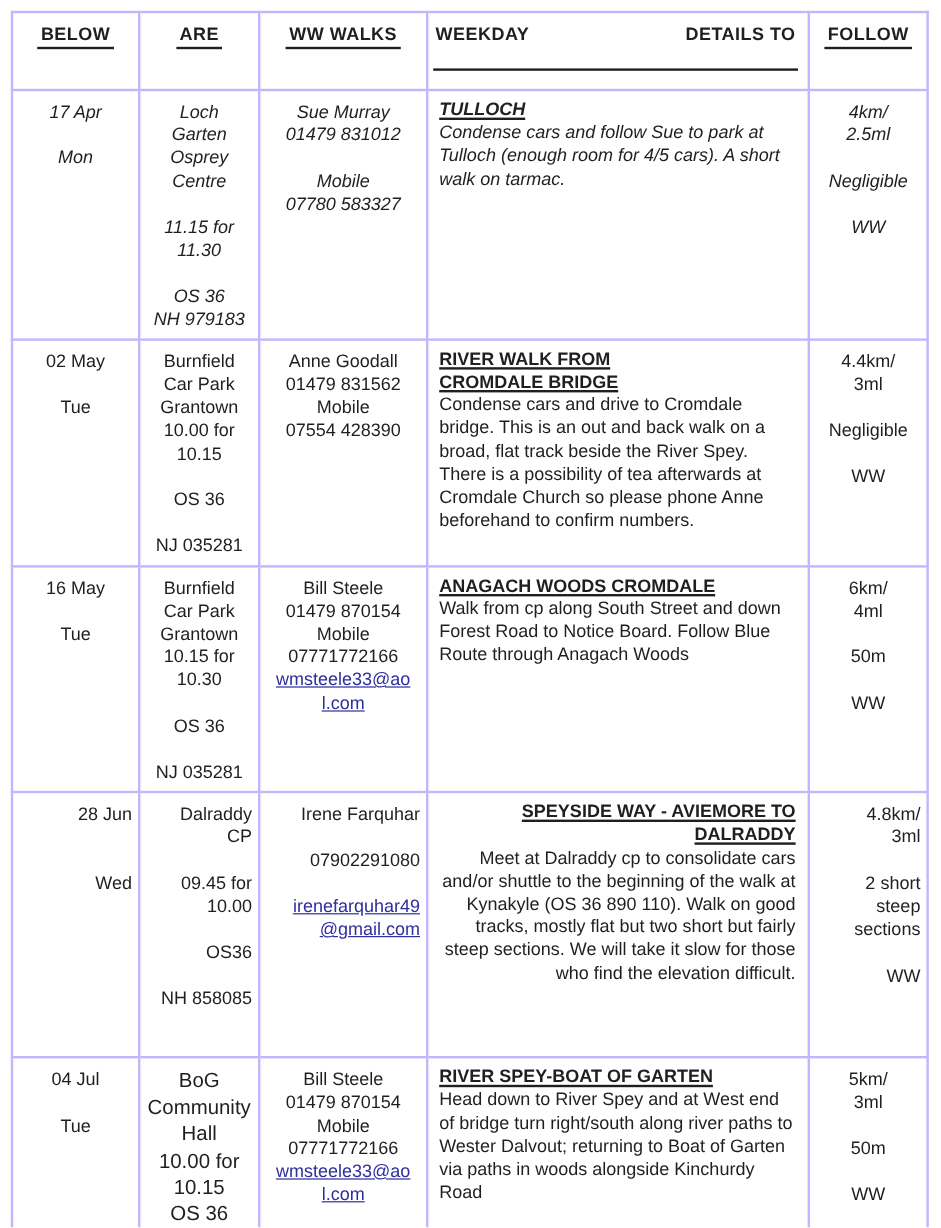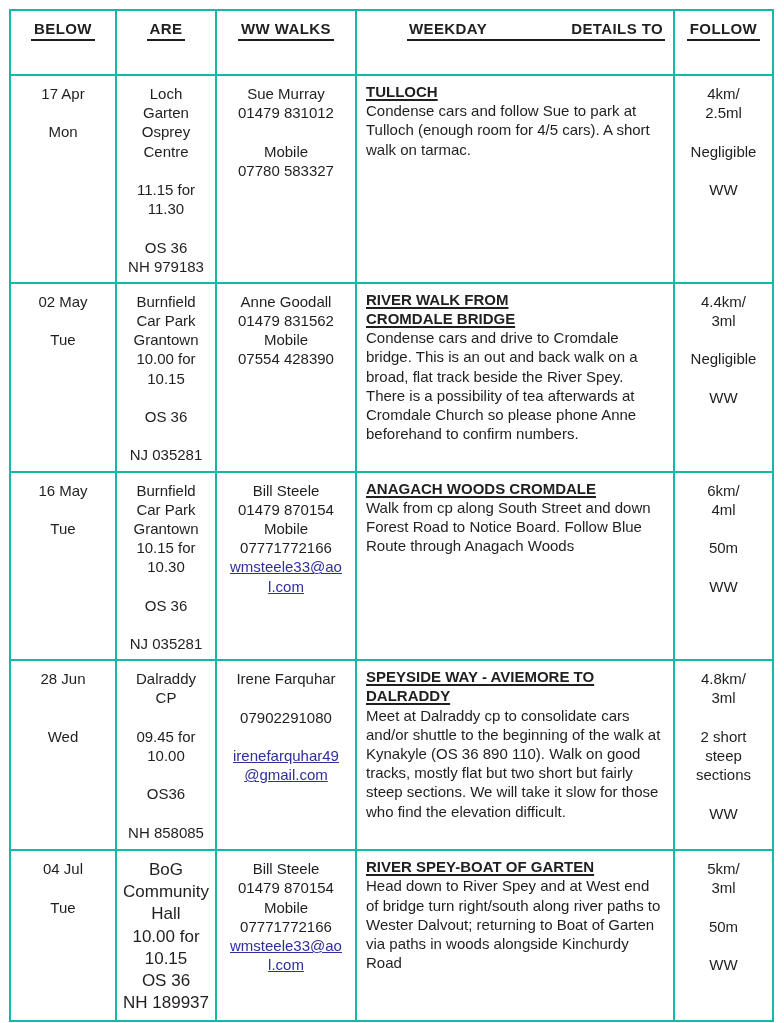"BELOW" th,td { border: 2px solid #14b8a6 -> 2px solid #c4b5fd }
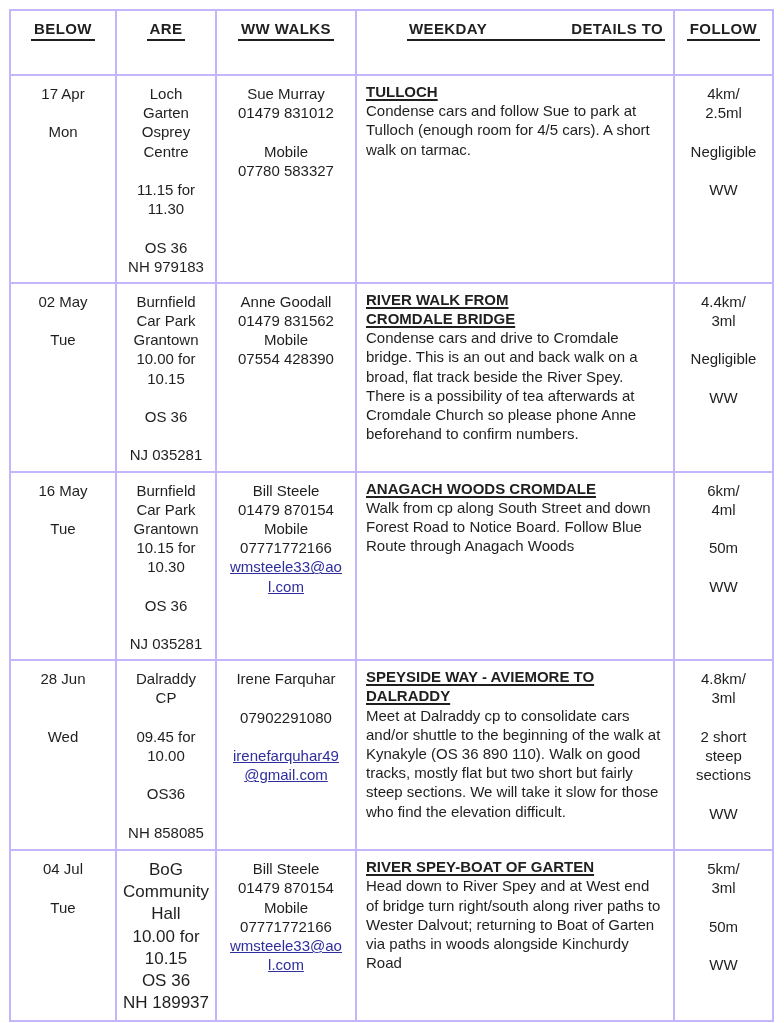"WEEKDAY" .c4head { margin-left: 46px -> none; padding: 0 2px 2px 2px -> 0 2px 20px 2px }
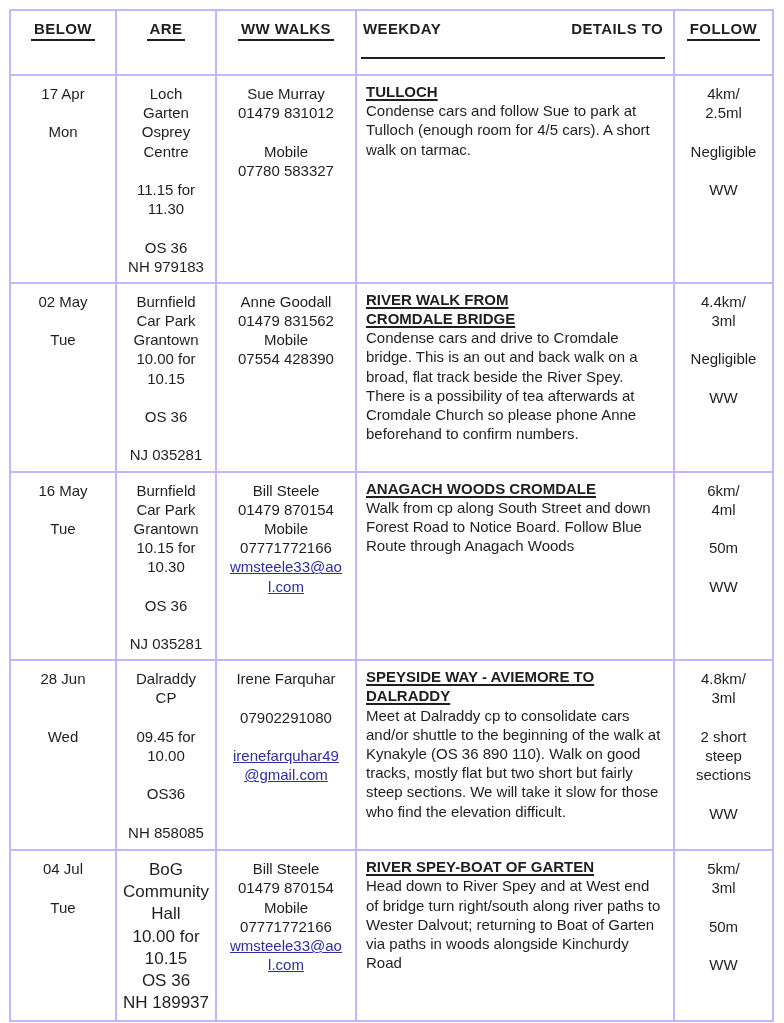"17 Apr" tbody tr:nth-child(1) td { font-style: none -> italic }
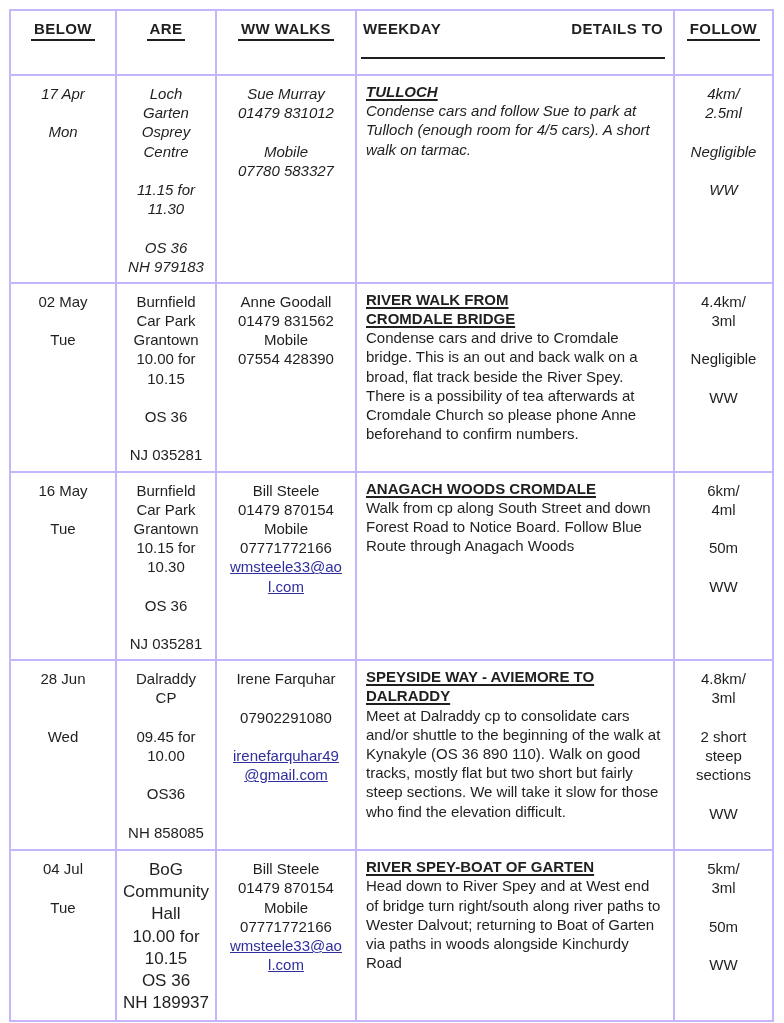"28 Jun" tbody tr:nth-child(4) td { height: 190px -> 221px; text-align: none -> right }
